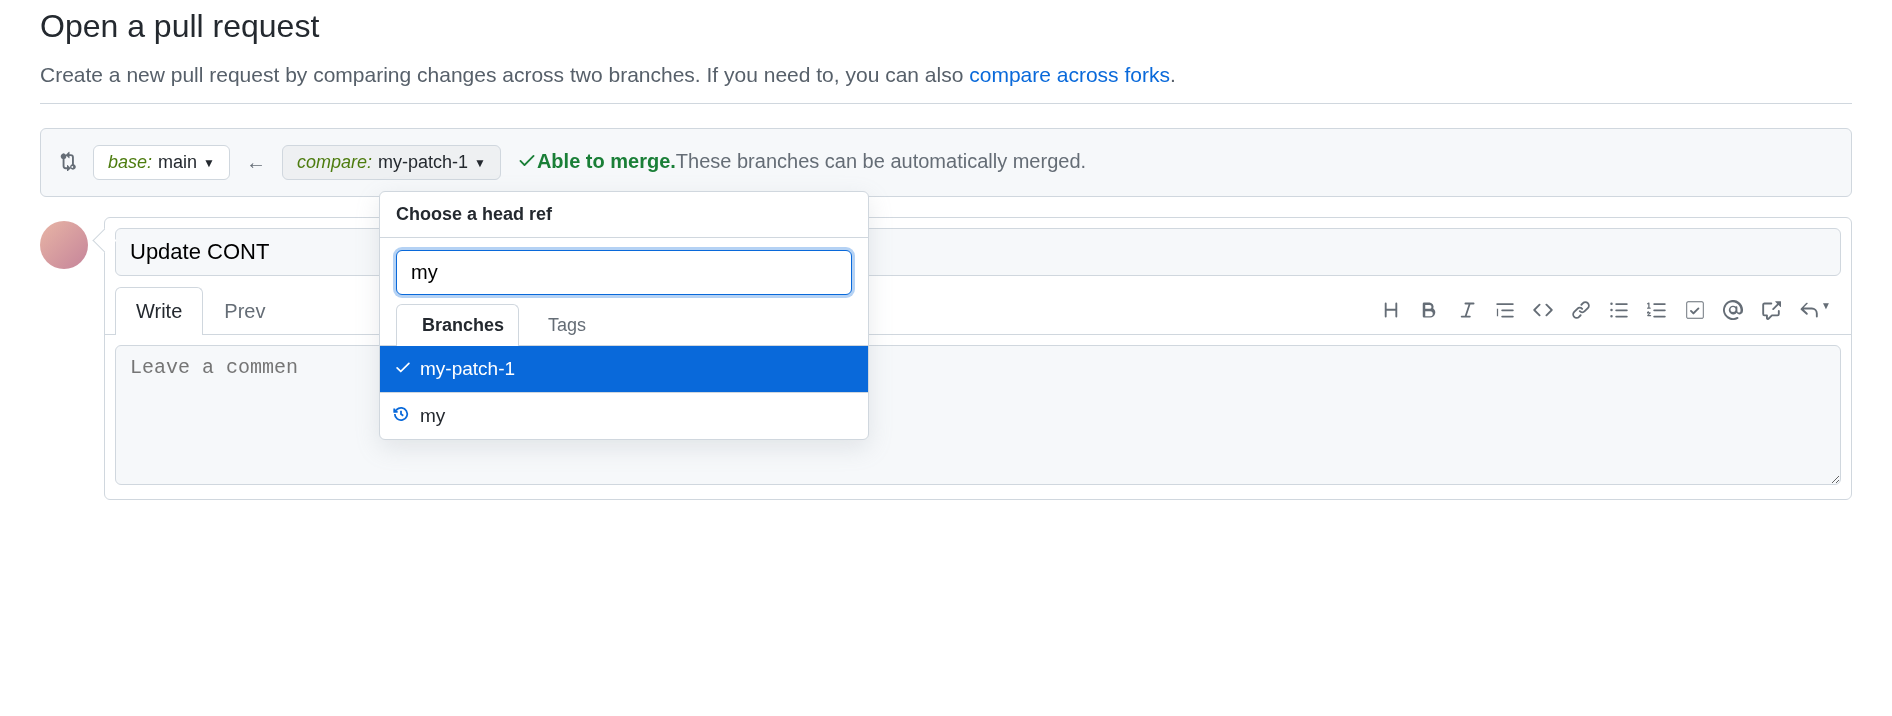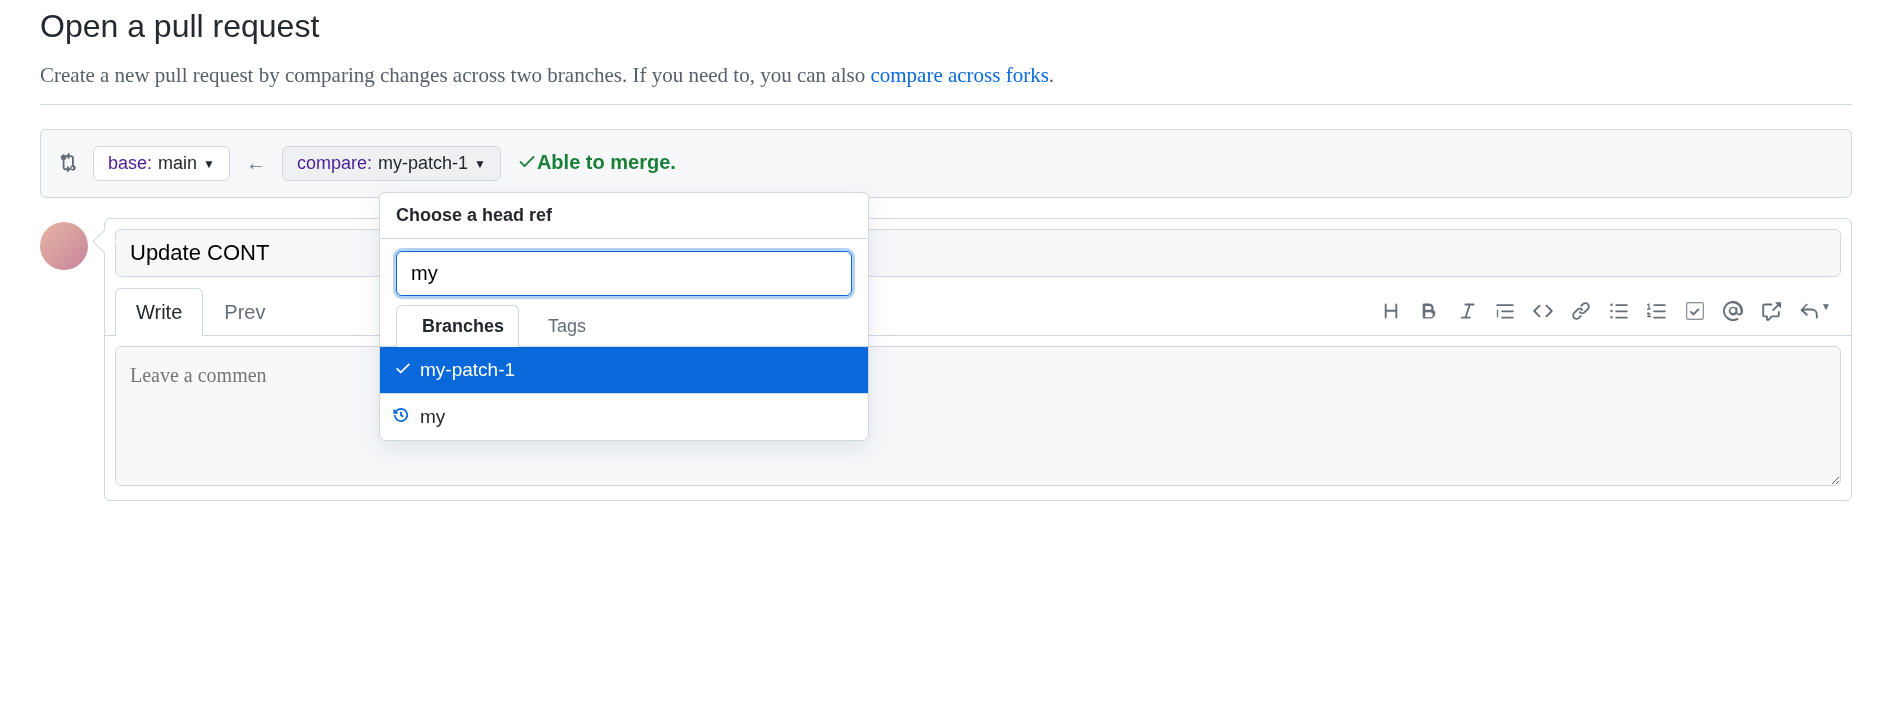"Create a new pull request" .page-subtitle { font-family: Liberation Serif, serif -> none }
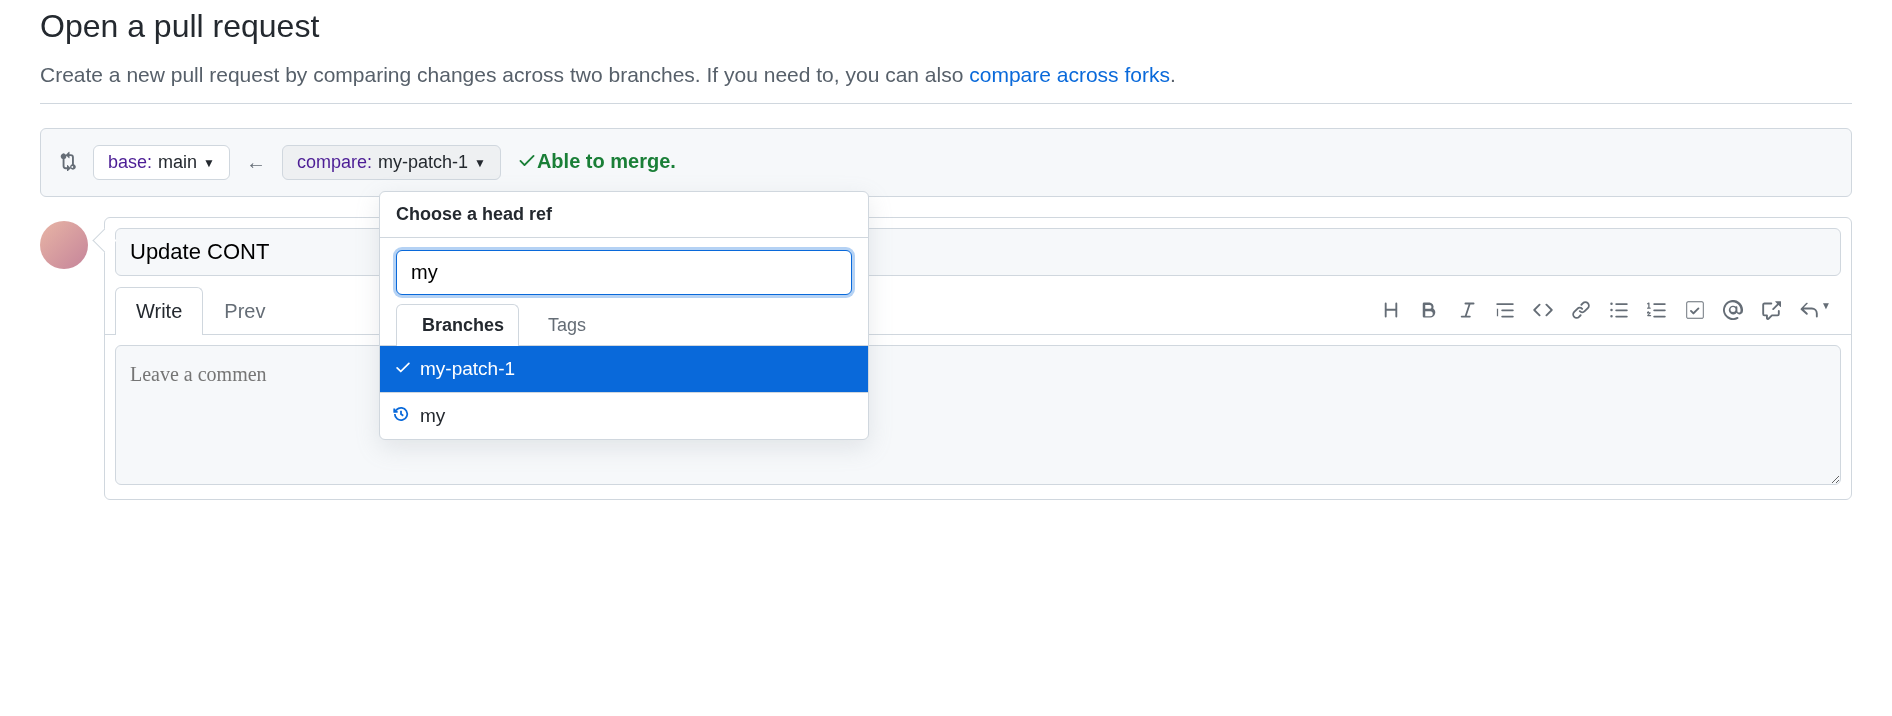"base:" .branch-pill .label-prefix { color: #4c1d95 -> #4d7c0f; font-style: none -> italic }
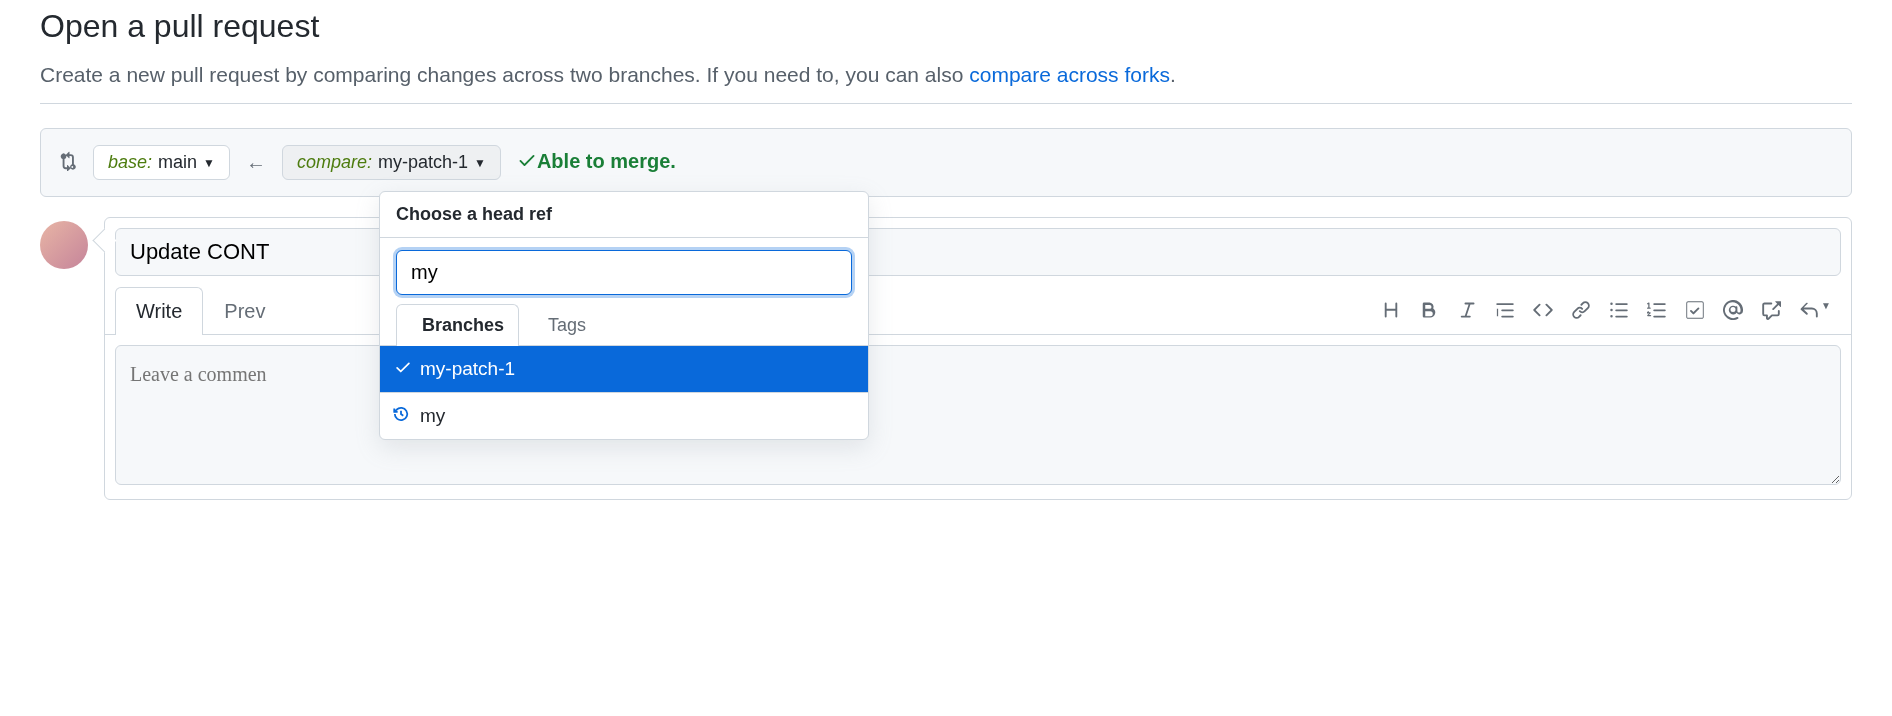"These branches can be automatically" span.desc { html: none -> <span>These branches can be automatically merged.</span> }
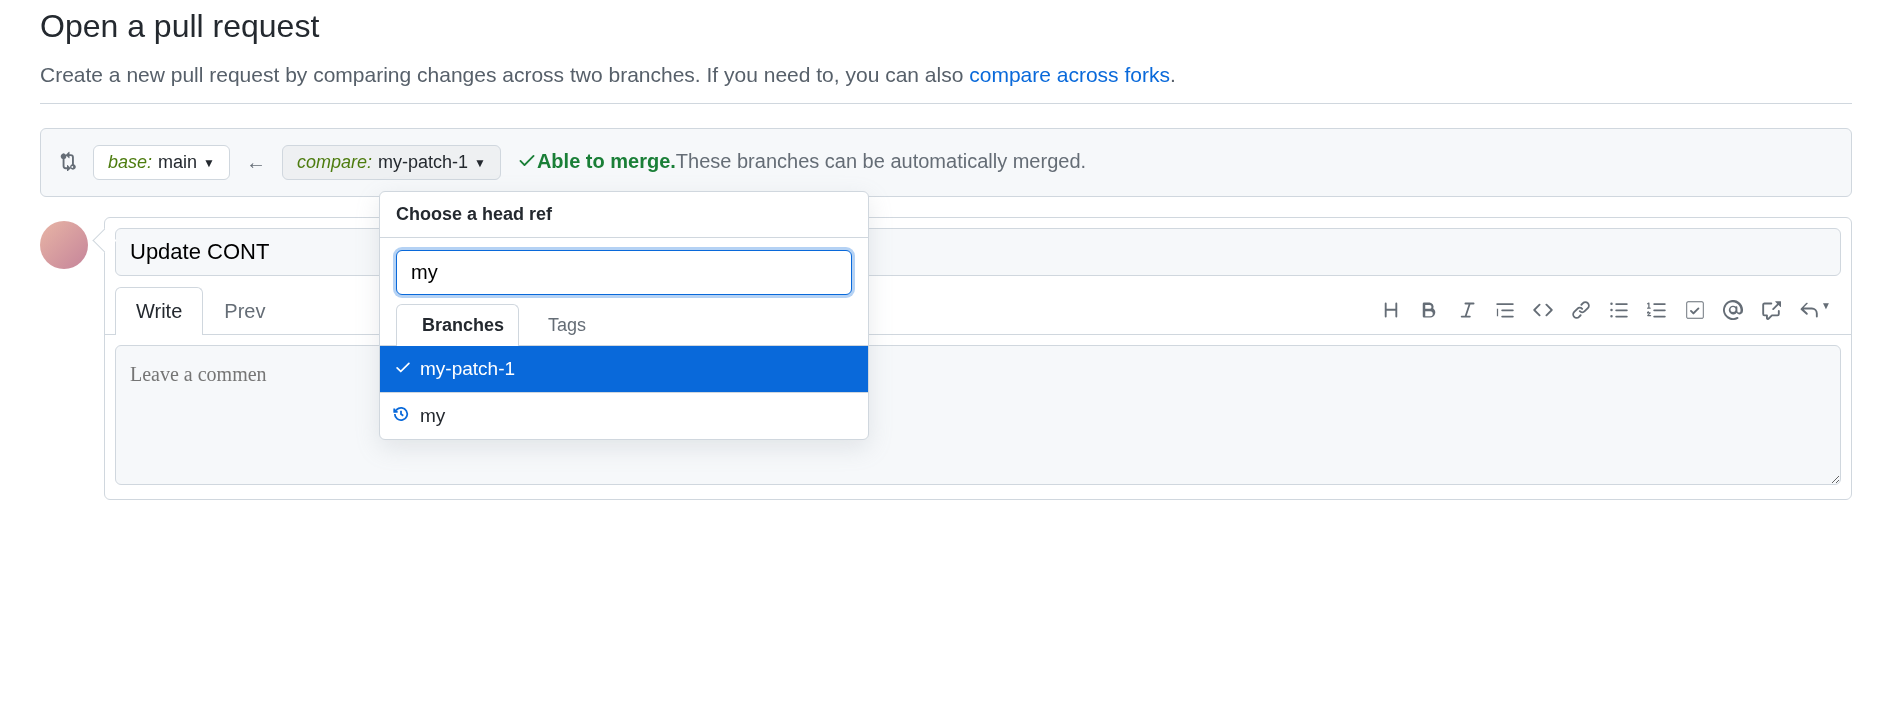"Leave a commen" .comment-area { font-family: Liberation Serif, serif -> Liberation Mono, monospace; padding: 17px 14px -> 10px 14px }
